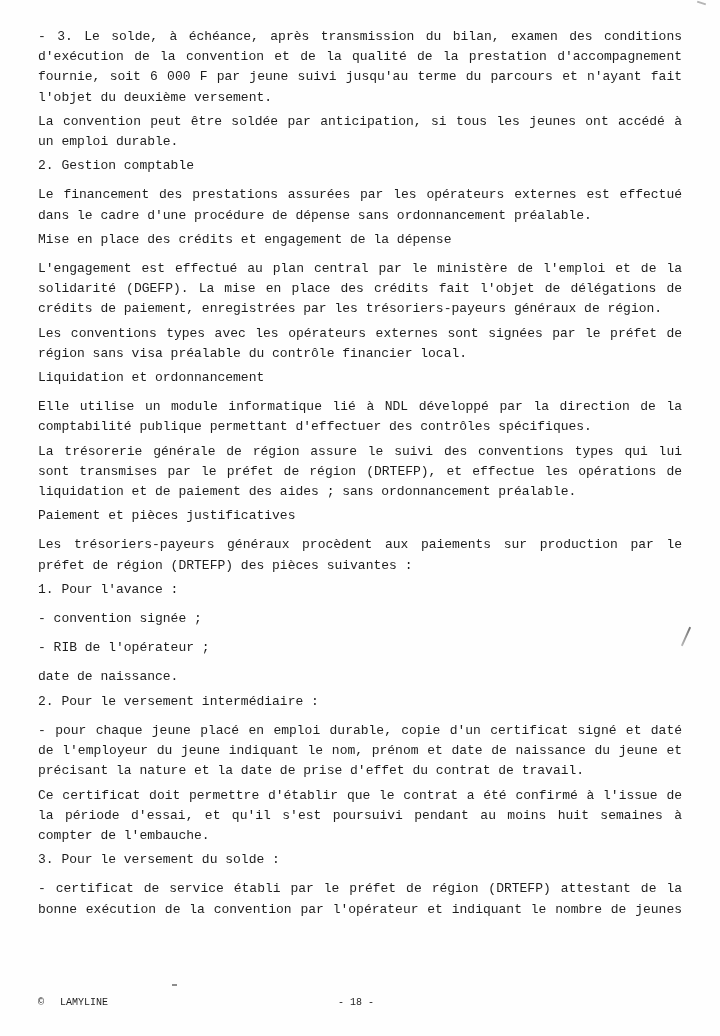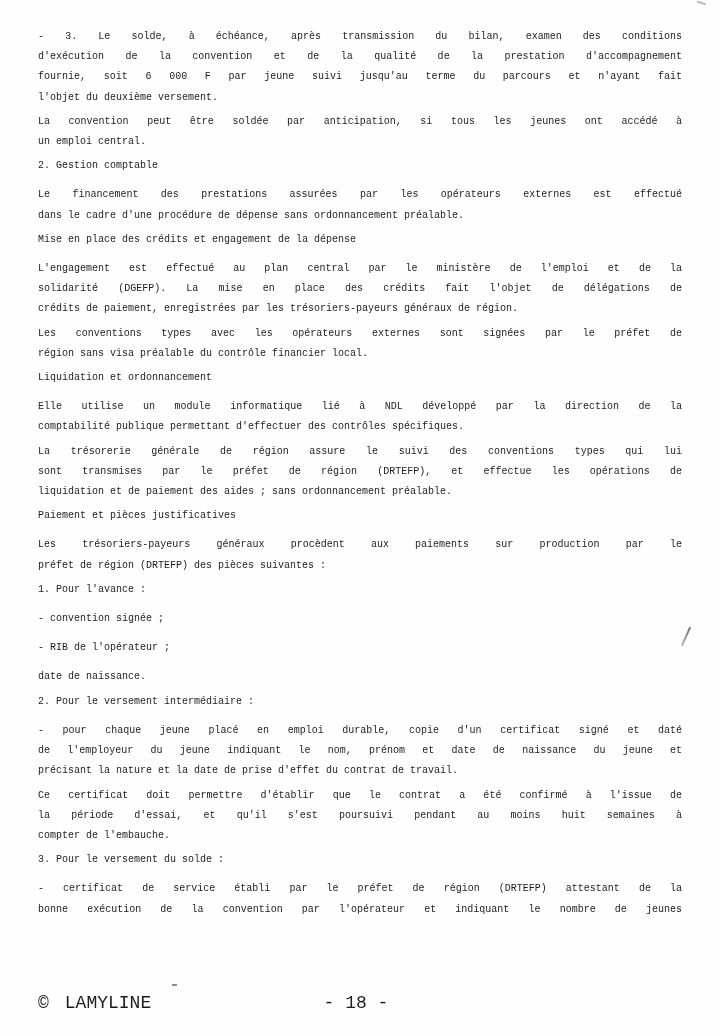"- 3. Le solde, à" .line { font-size: 10px -> 13px }
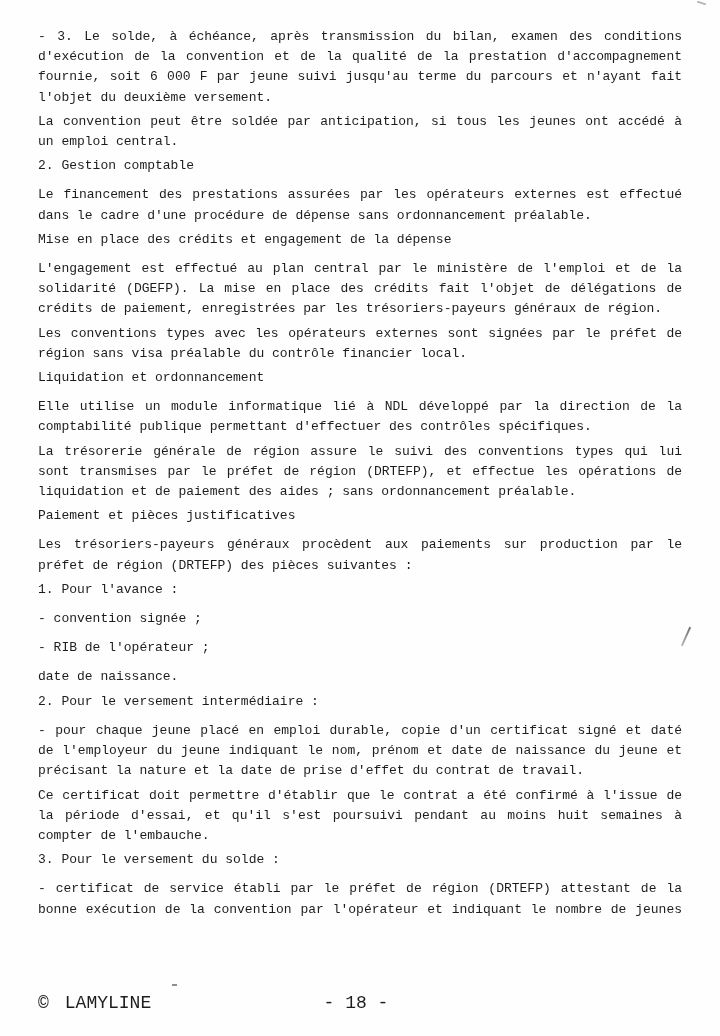"un emploi central." div.line { text: central -> durable }
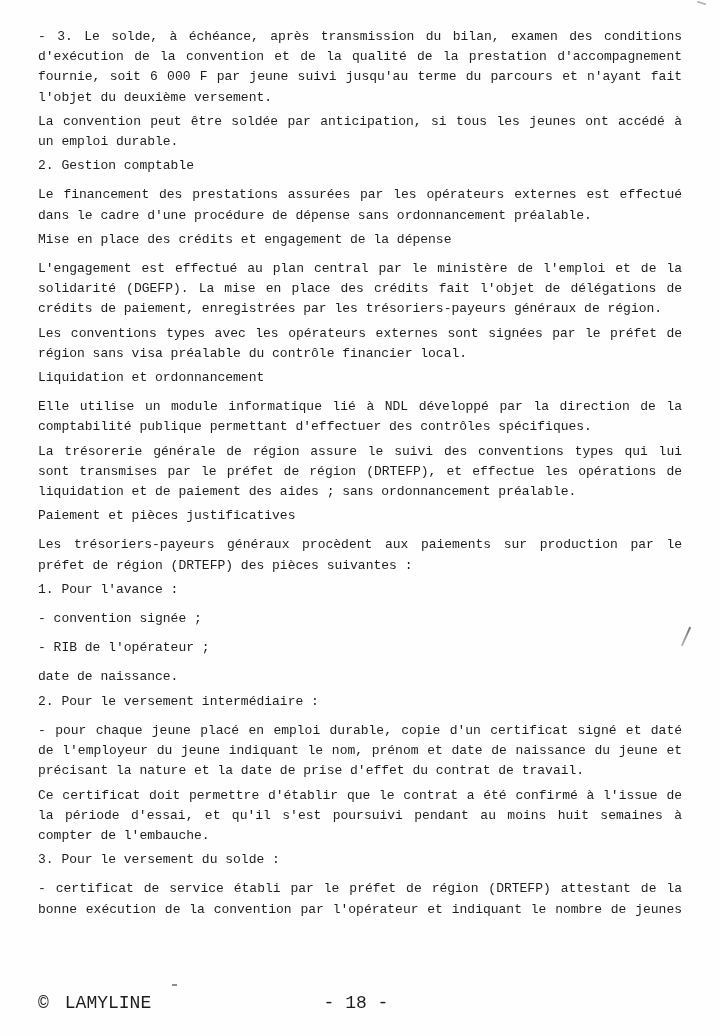"© LAMYLINE" .footer { font-size: 18px -> 10px }
